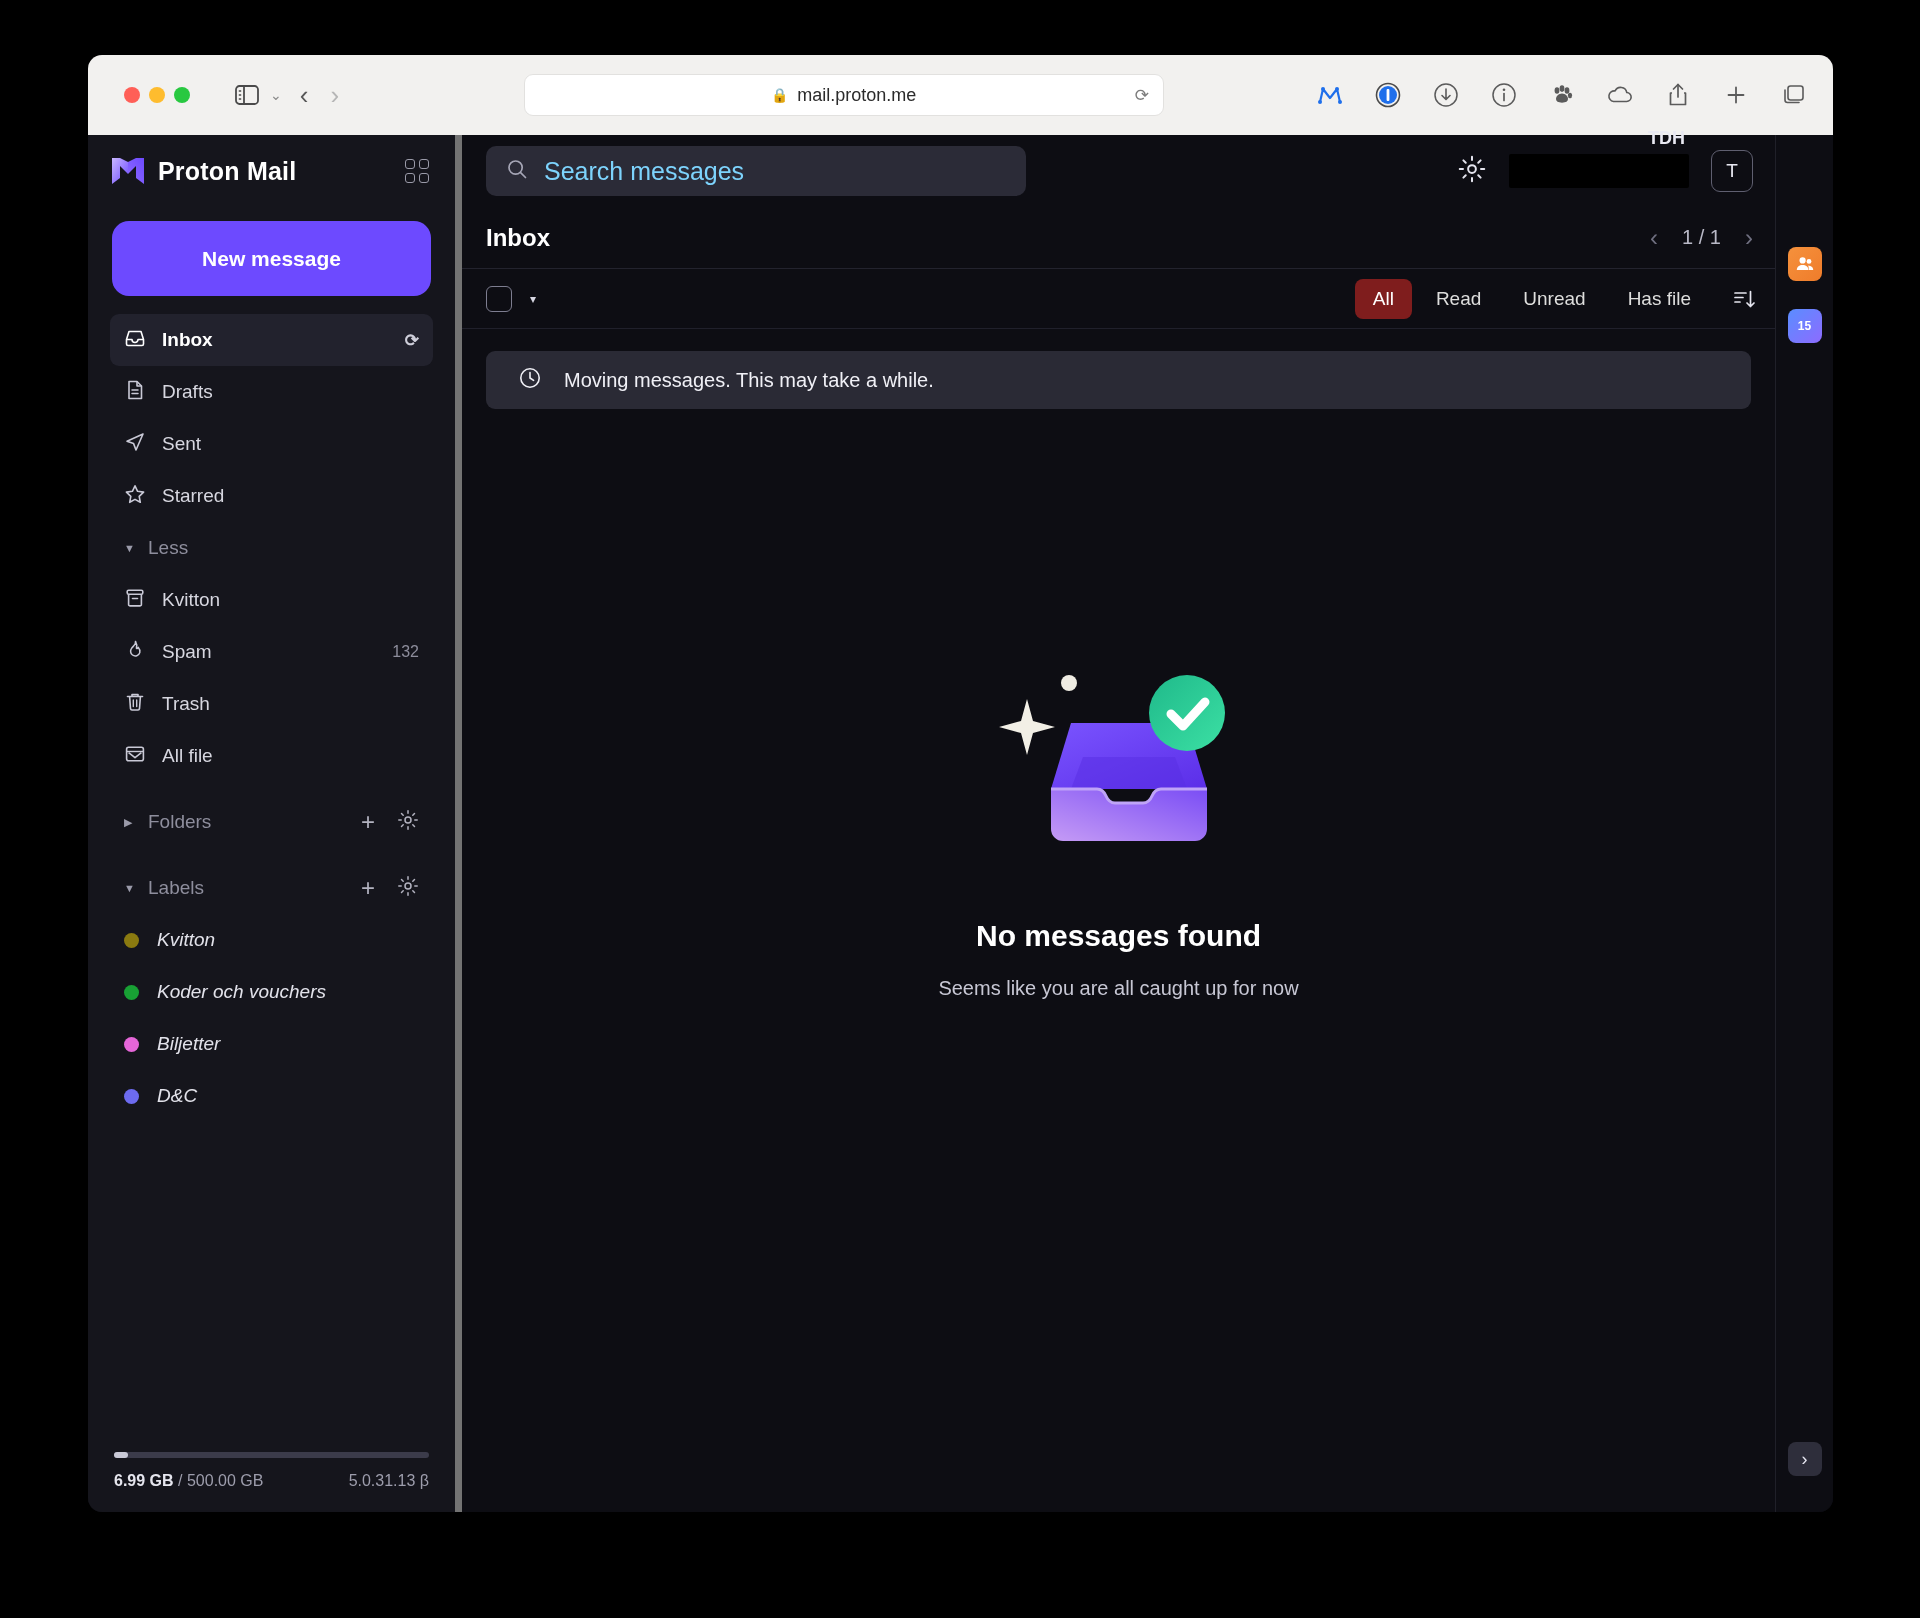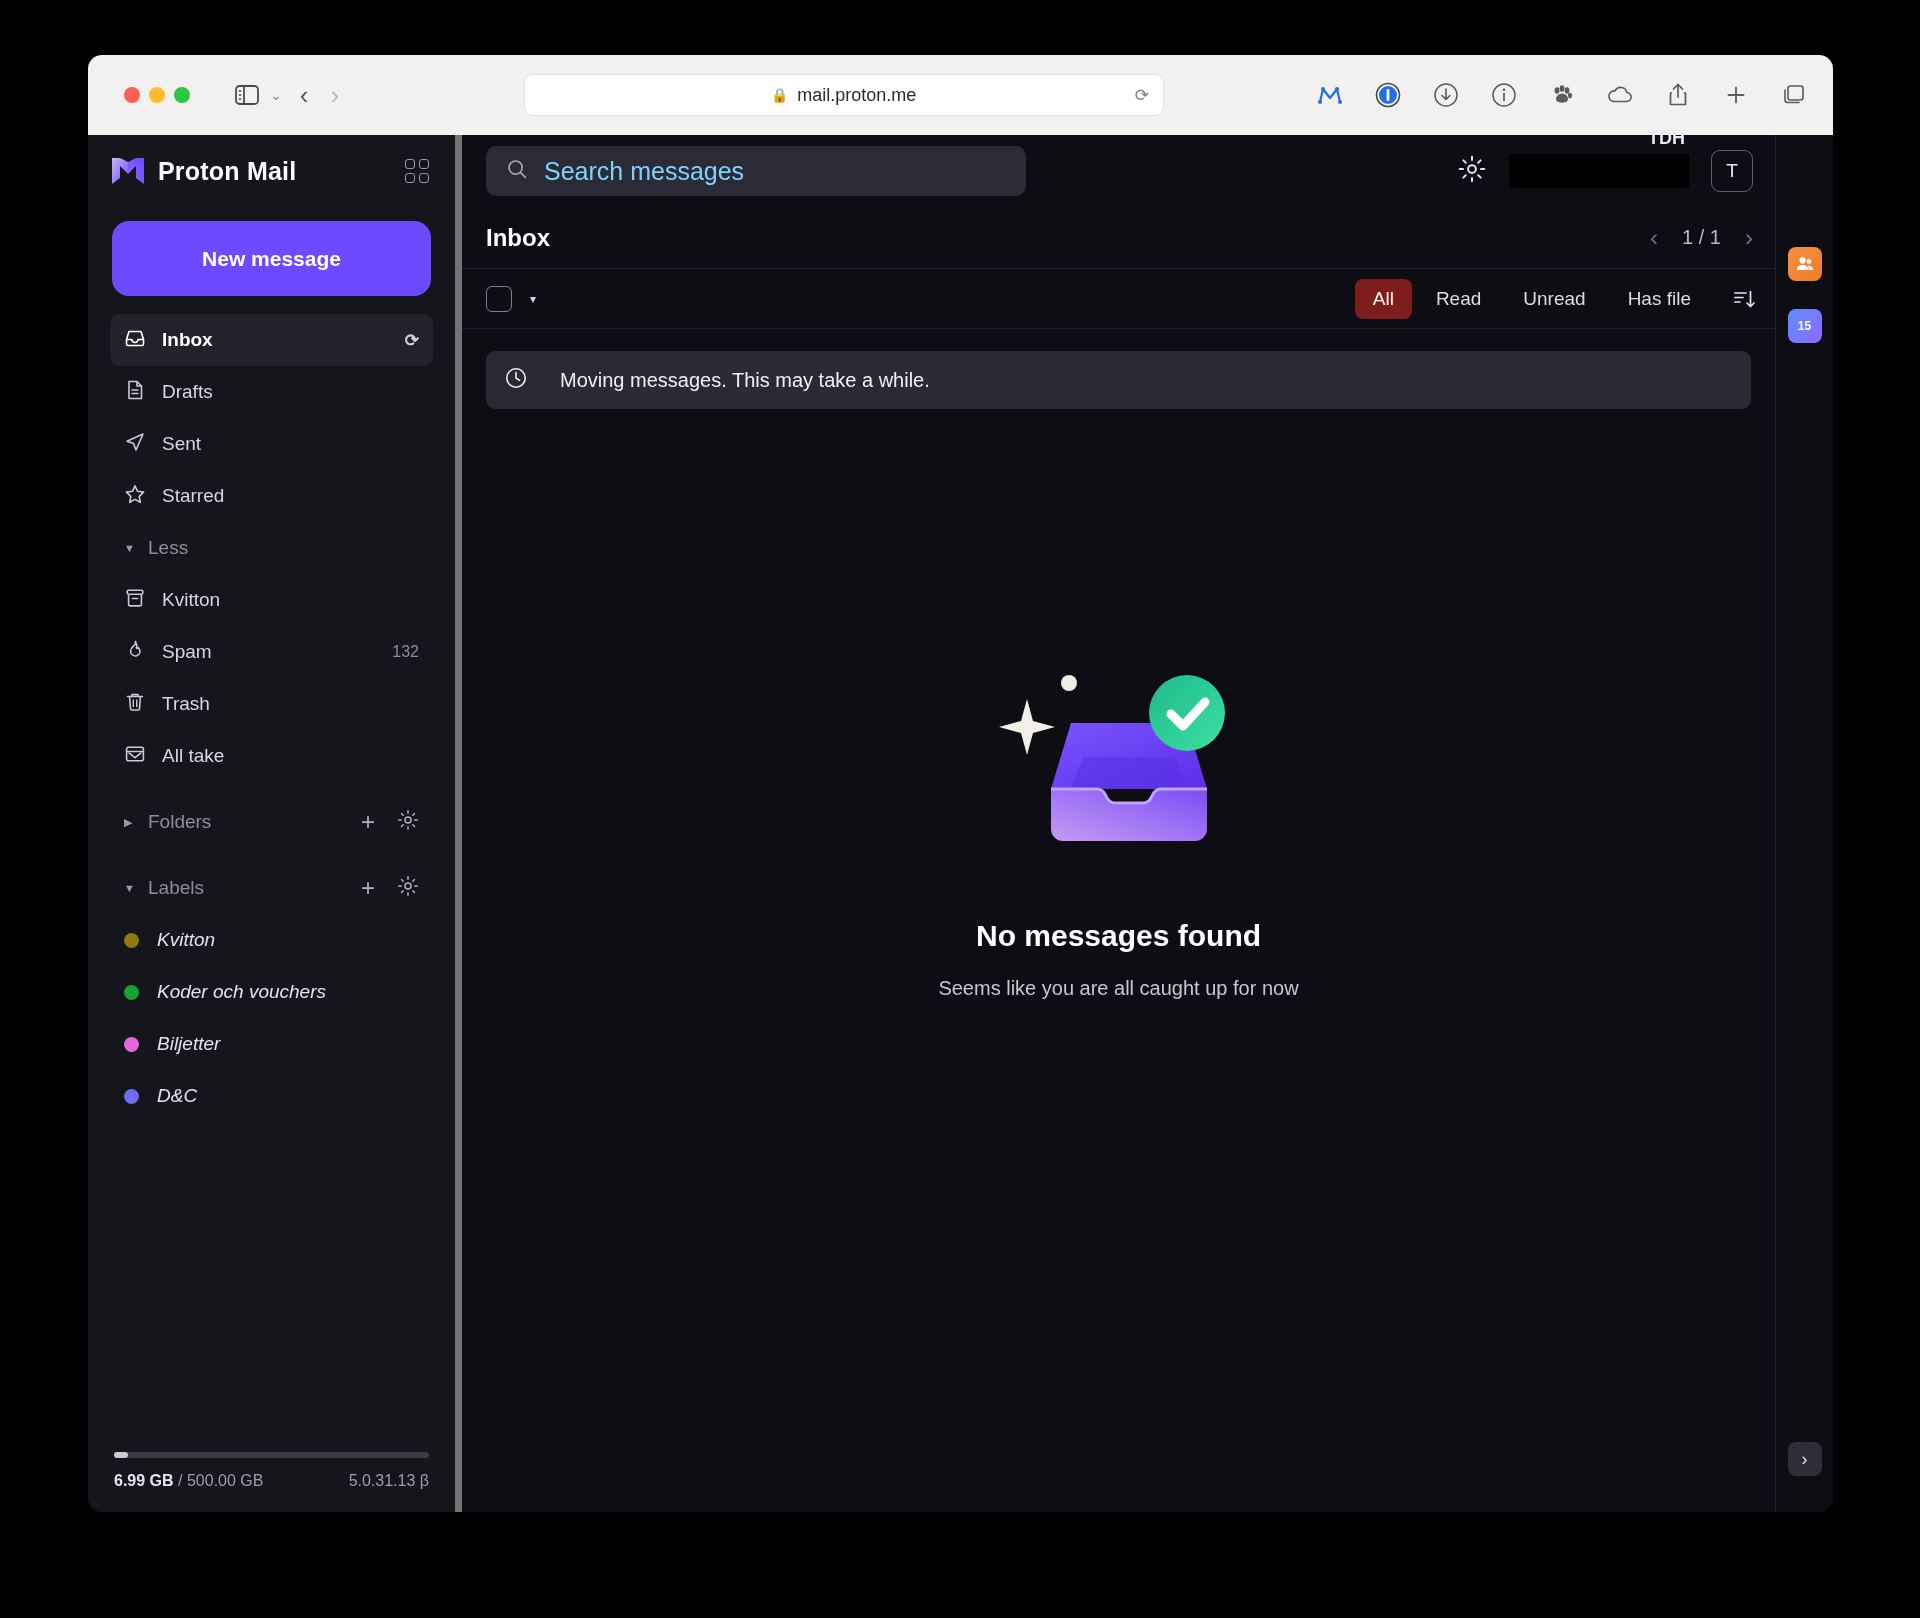"Moving messages. This may take" .banner { gap: 32px -> 22px; padding: 0 18px -> 0 32px }
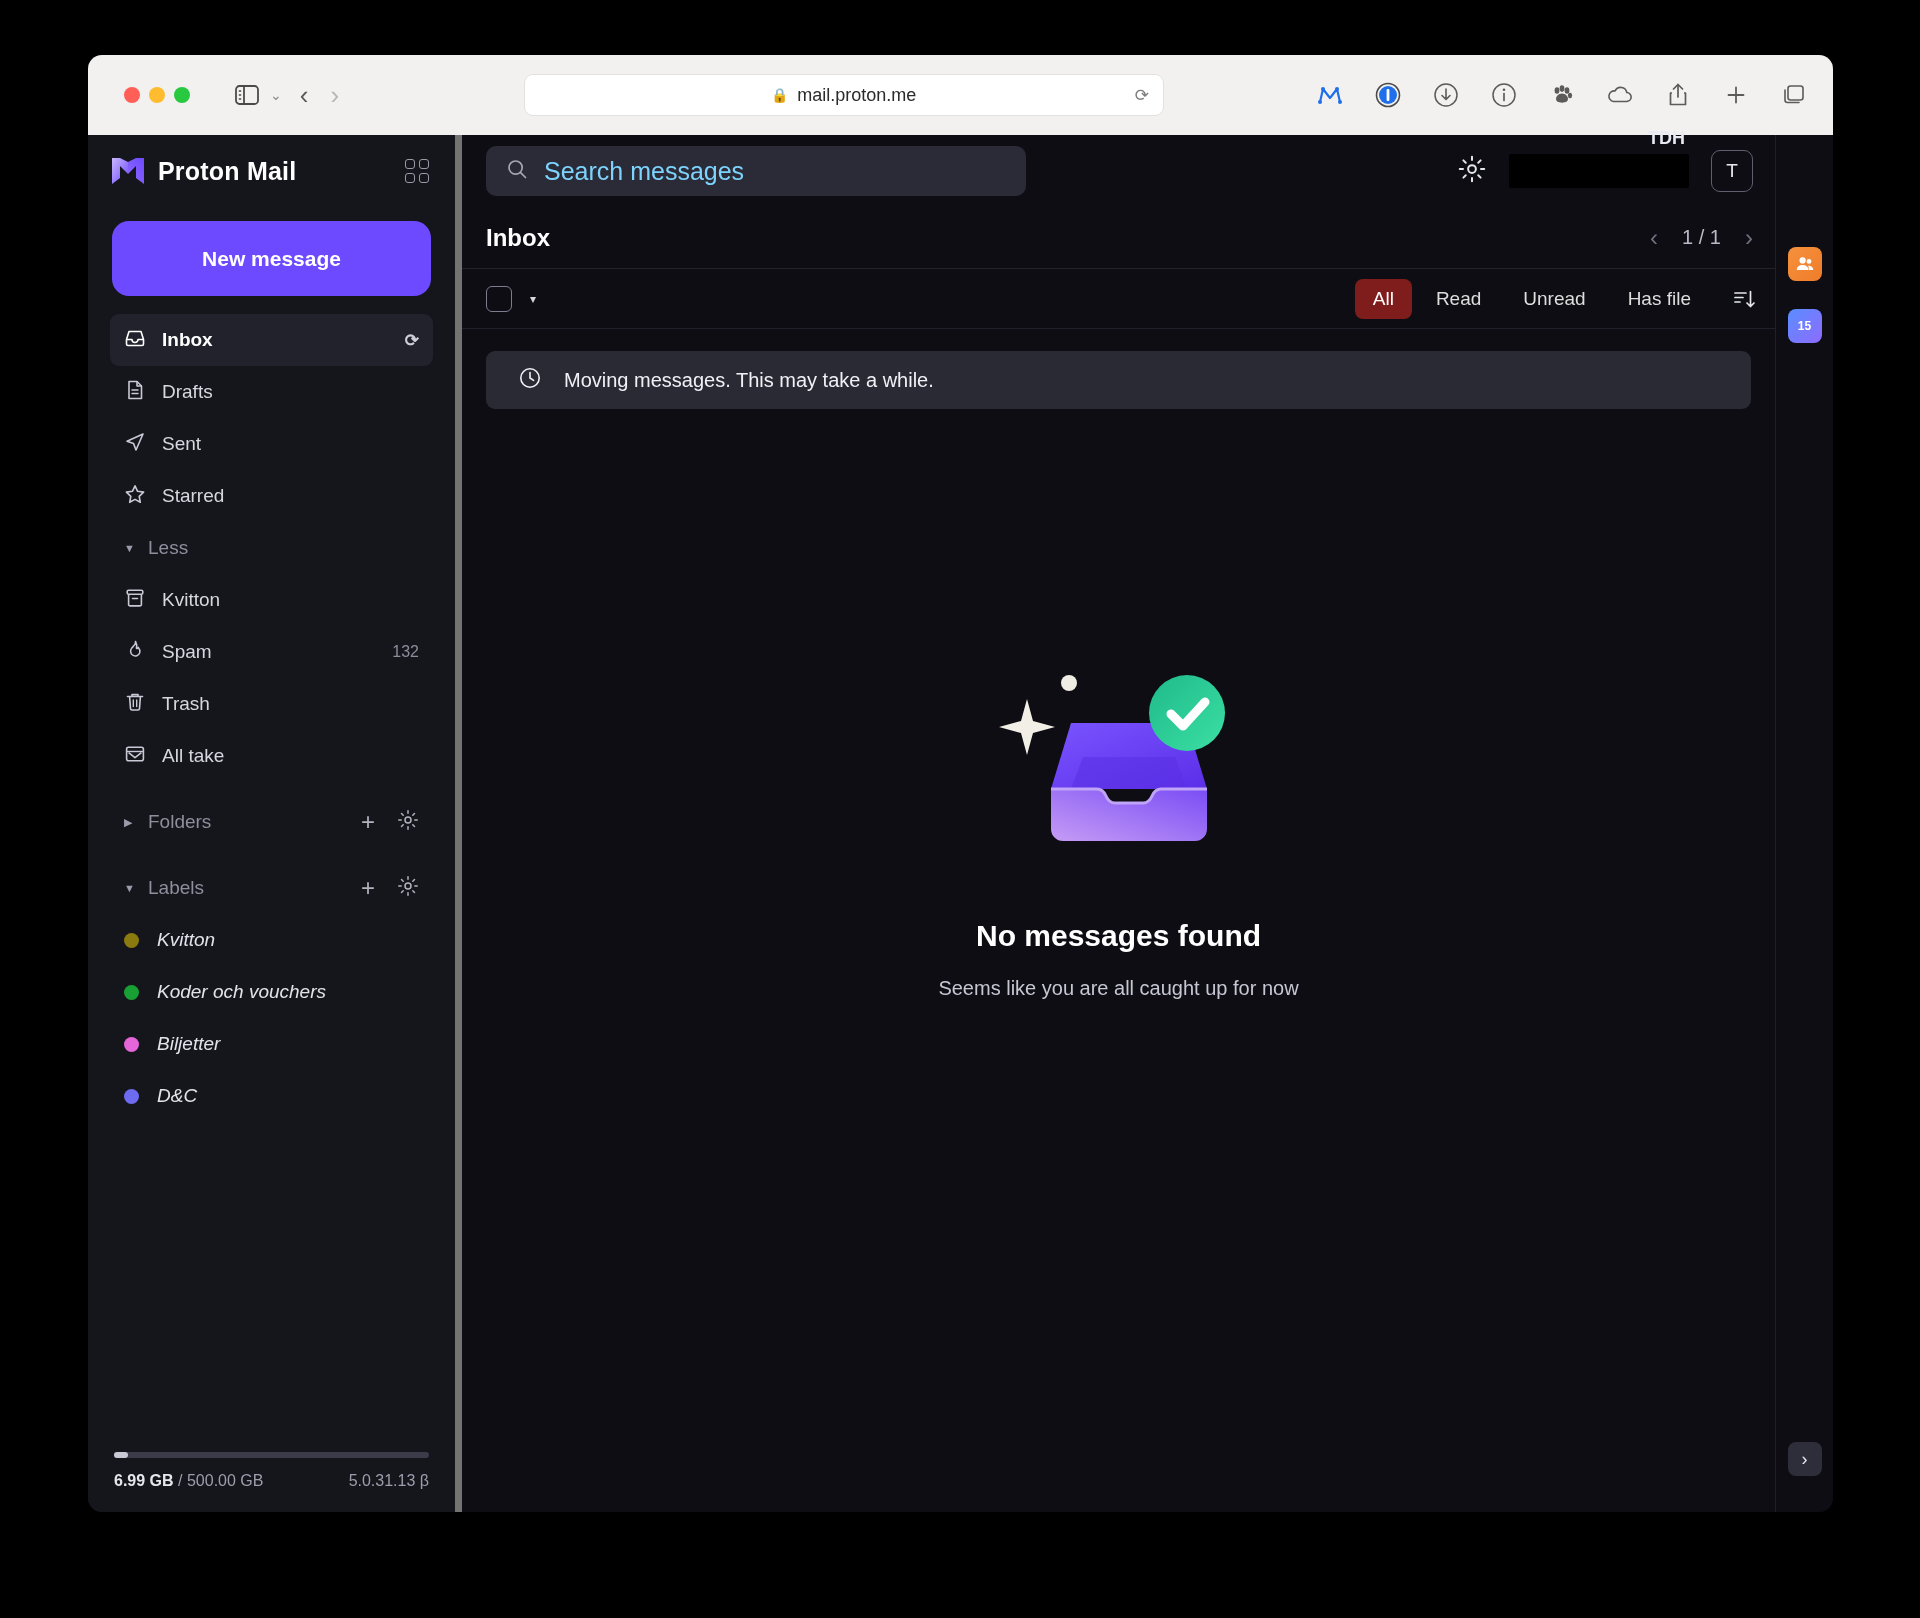"All take" span { text: take -> file }
